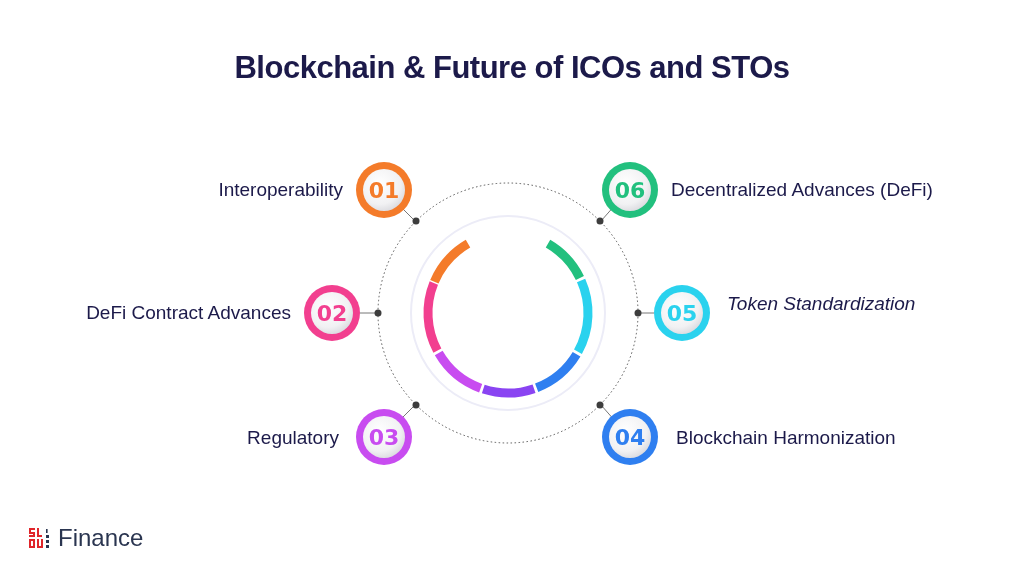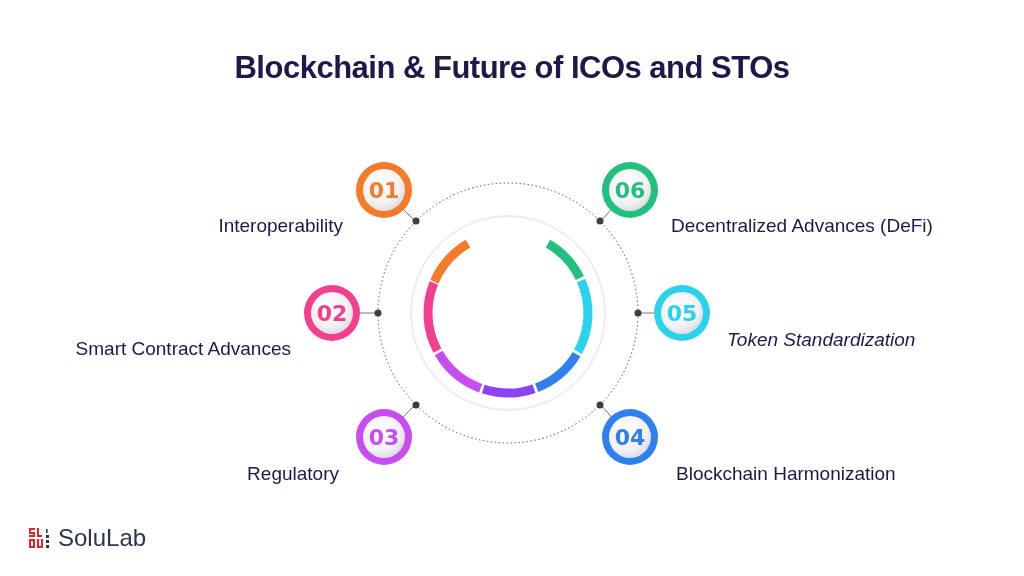"Interoperability" .label { margin-top: 36px -> none }
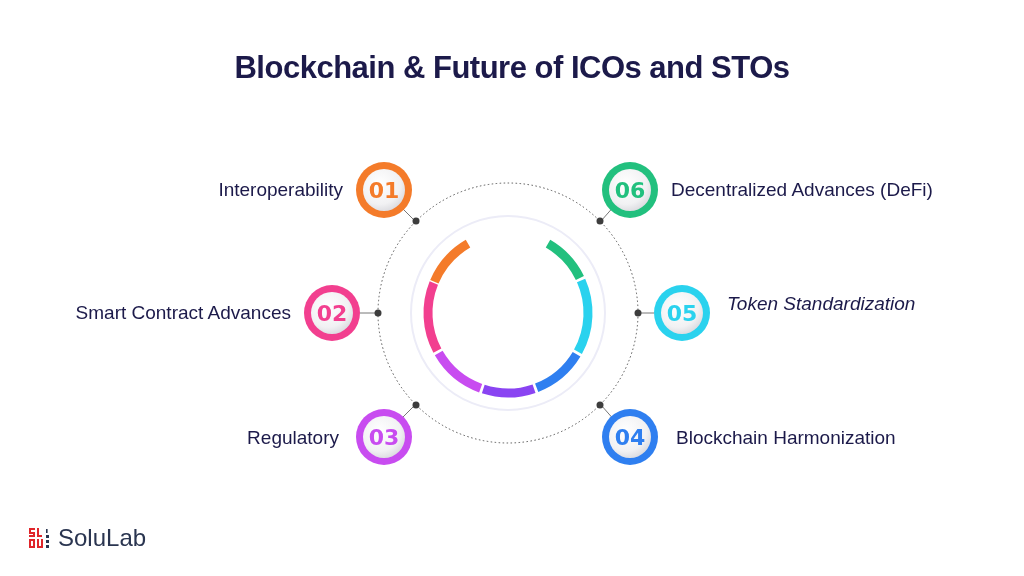"Smart Contract Advances" div.label { text: Smart -> DeFi }
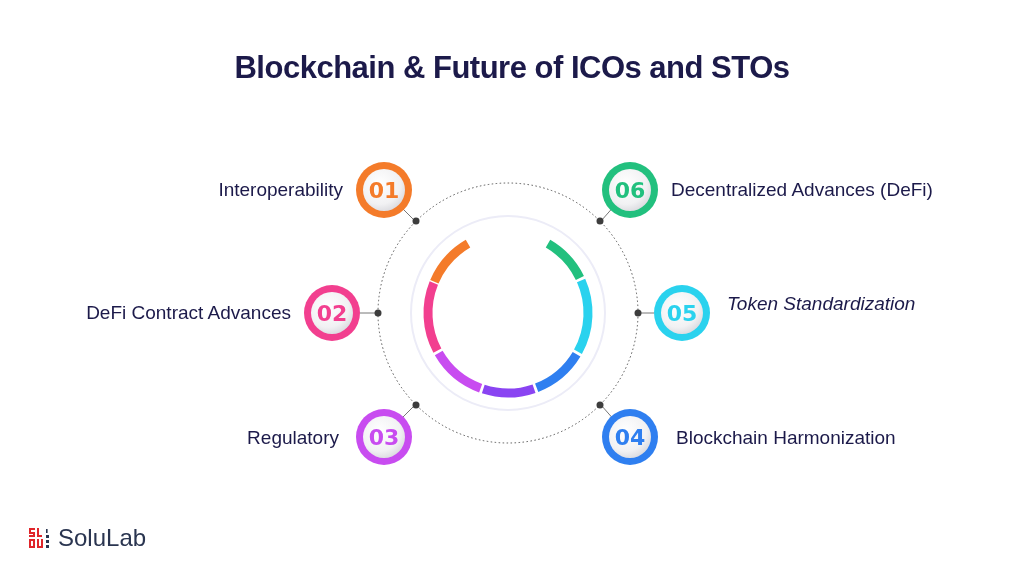"SoluLab" span.logo-text { text: SoluLab -> Finance }
